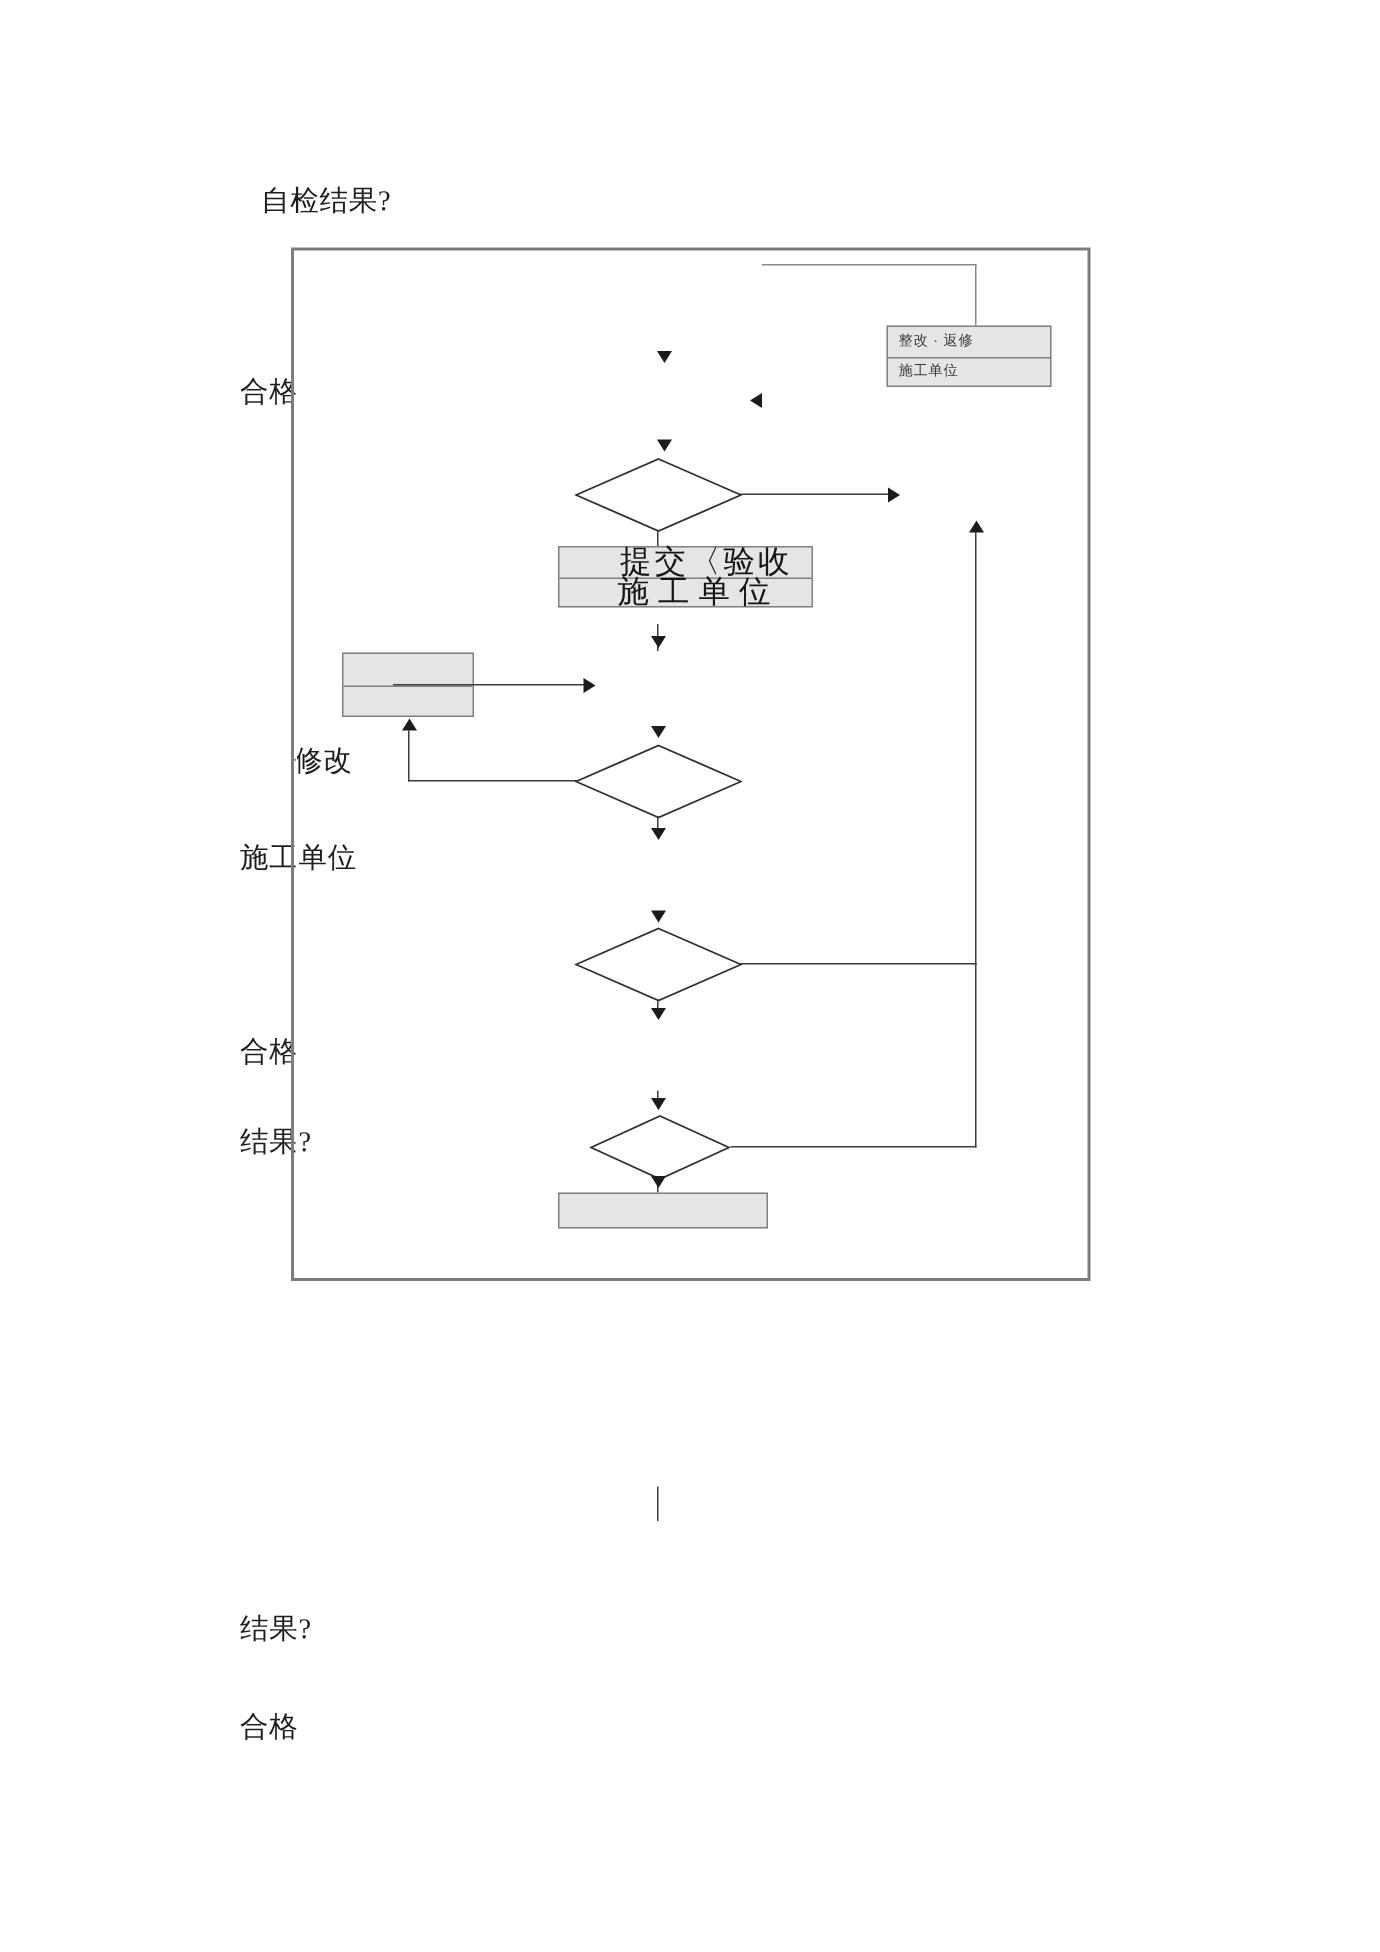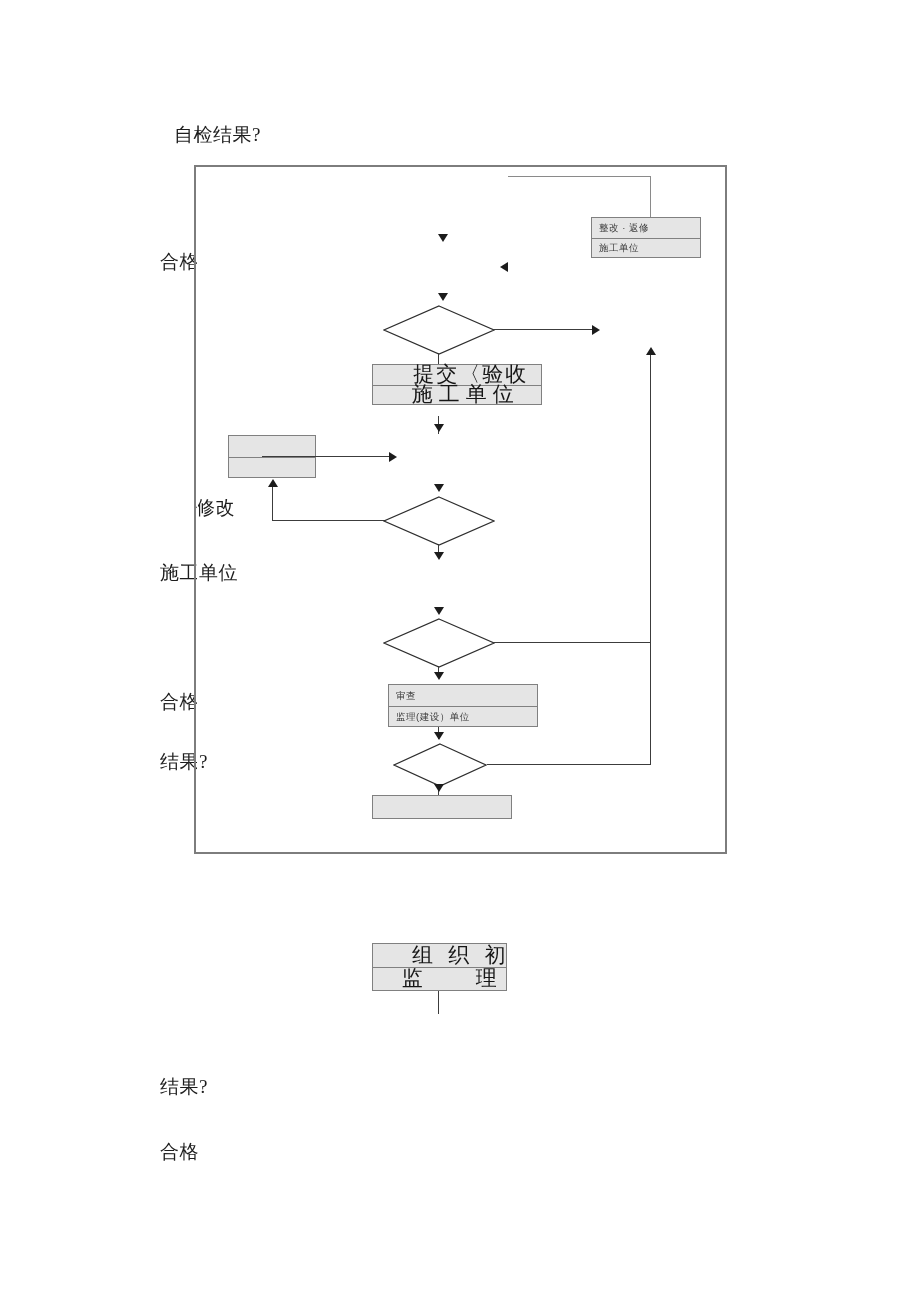"审查" div.flow-box { html: <div> <div> <span>审查</span> </div> <div> <span>监理(建设）单位</span> </div> </div> -> none }
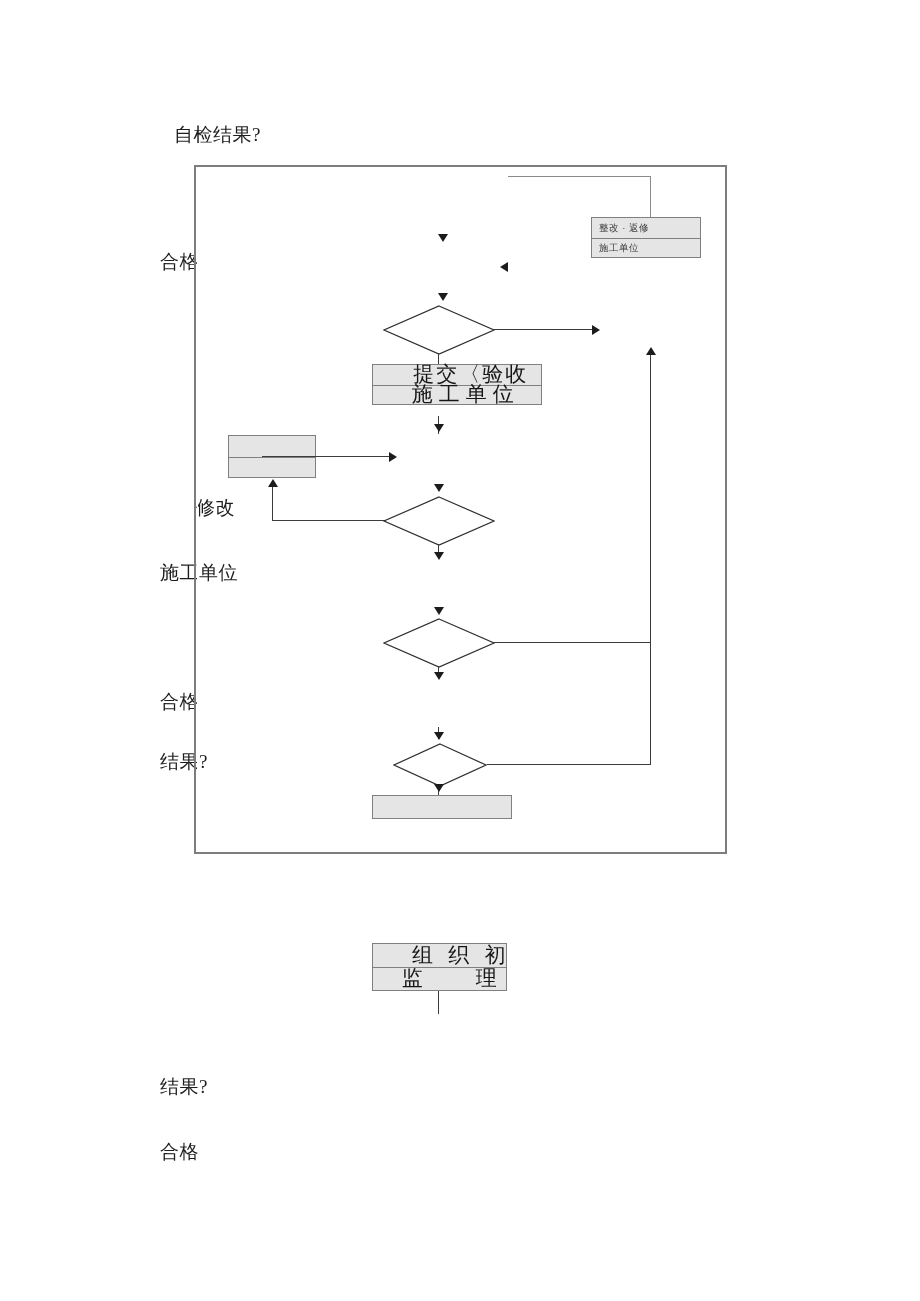"组 织 初" div.flow-box { html: <div> <div> <span>组 织 初</span> </div> <div> <span>监 理</span> </div> </div> -> none }
